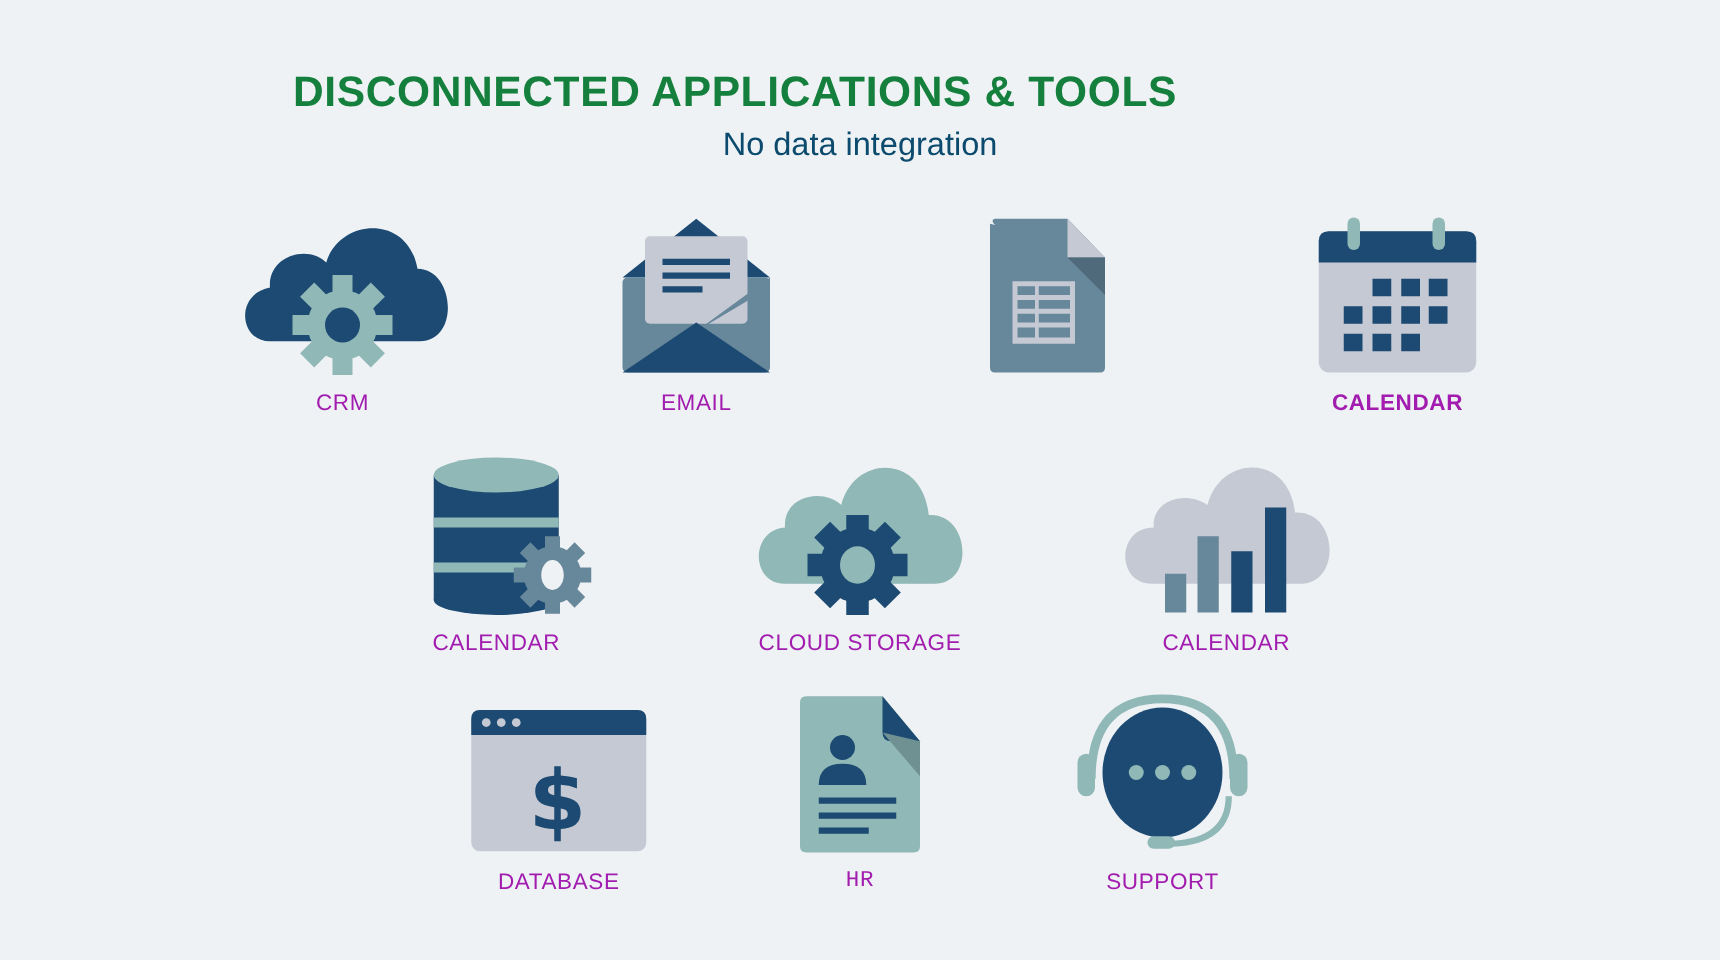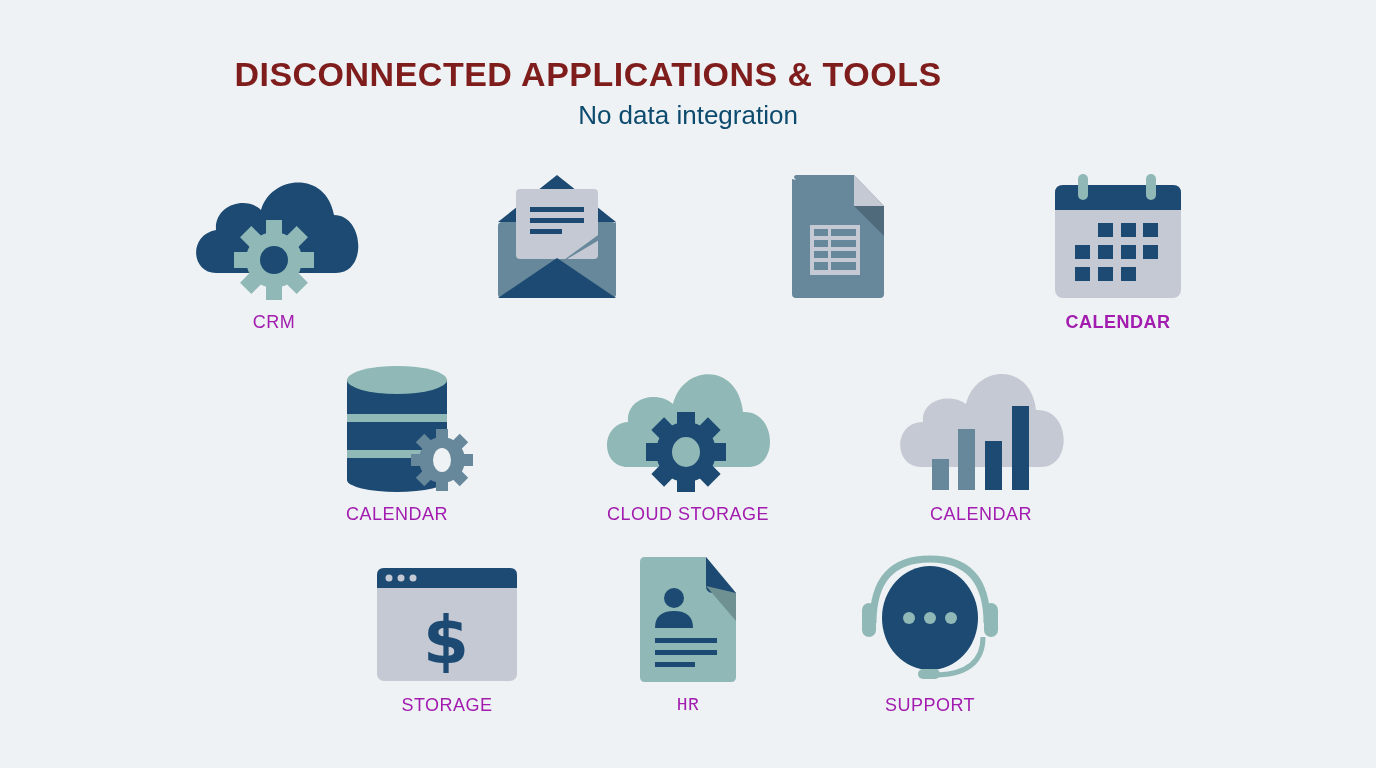"DISCONNECTED APPLICATIONS & TOOLS" .title { color: #7f1d1d -> #15803d }
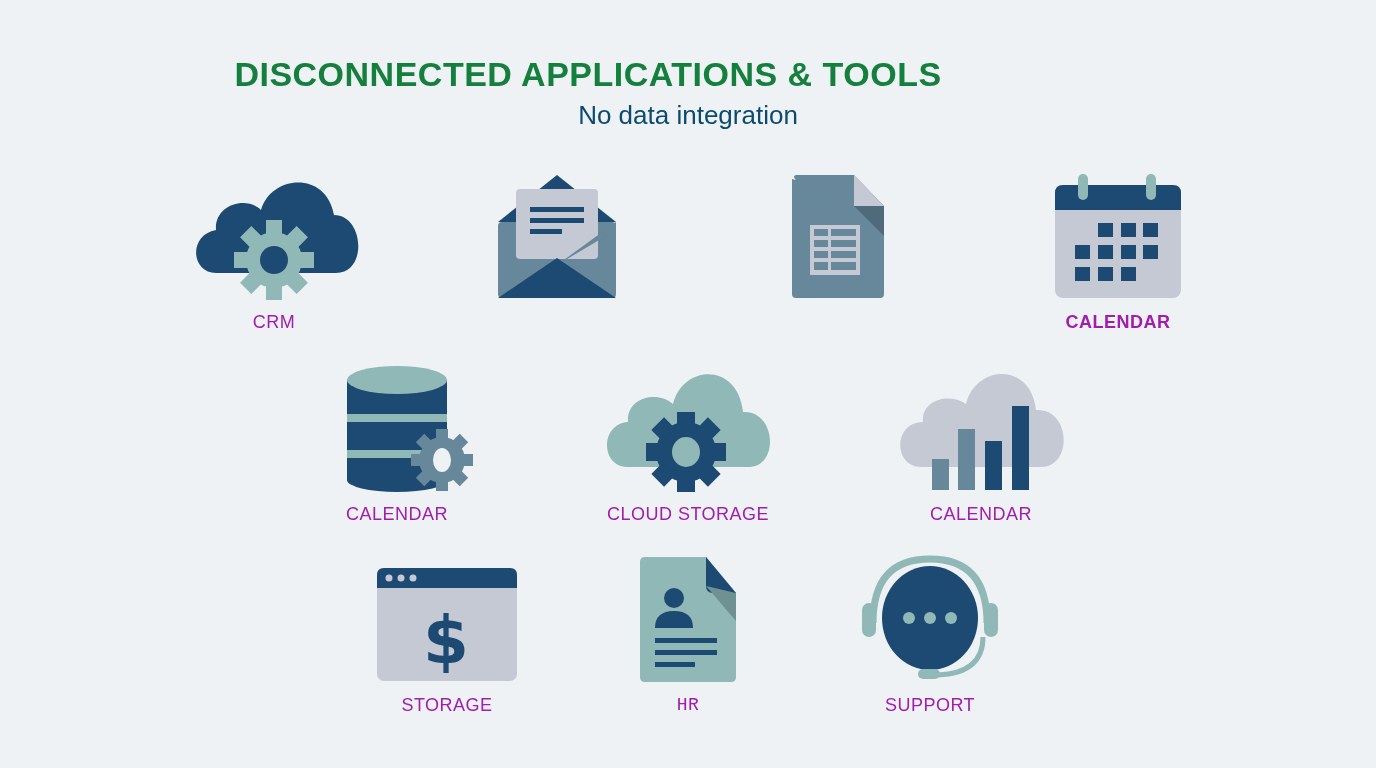"EMAIL" div.label { html: none -> <div>EMAIL</div> }
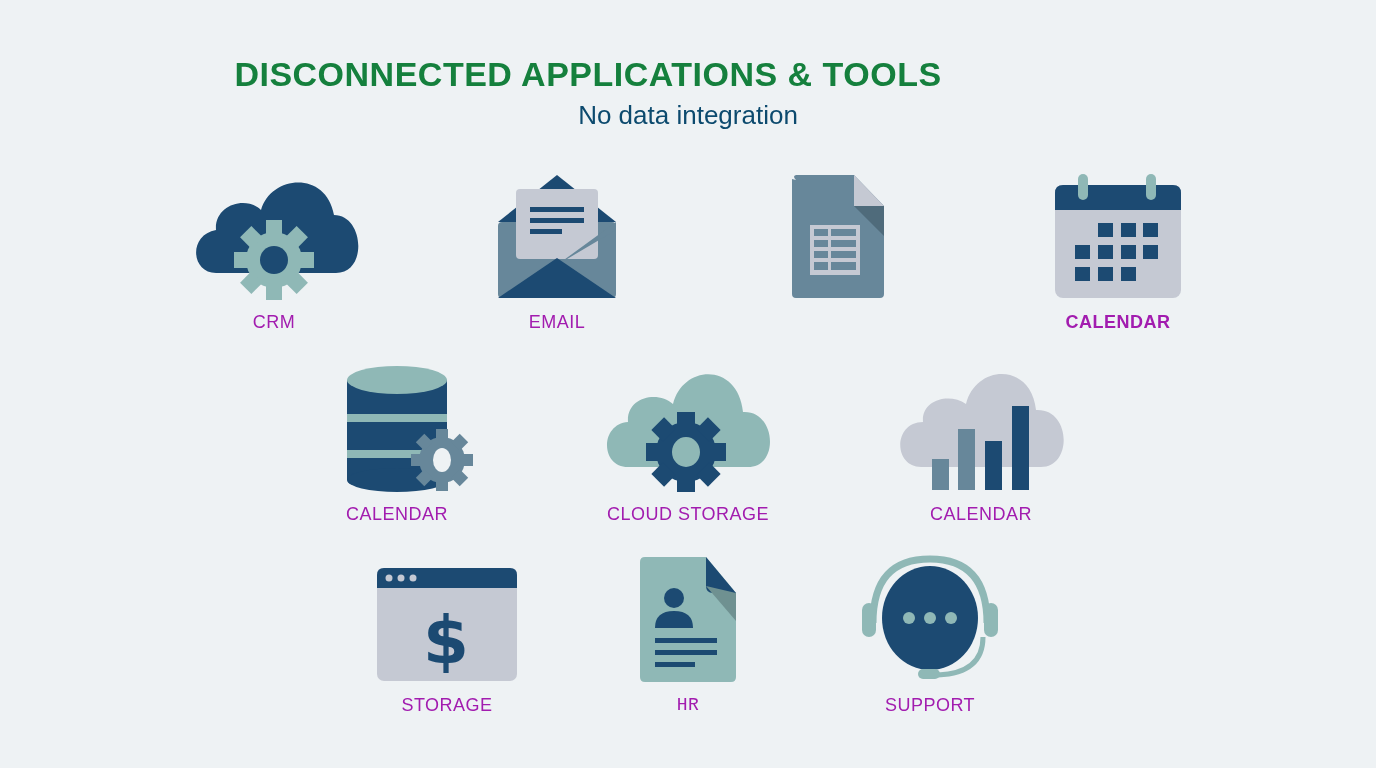"STORAGE" div.label { text: STORAGE -> DATABASE }
